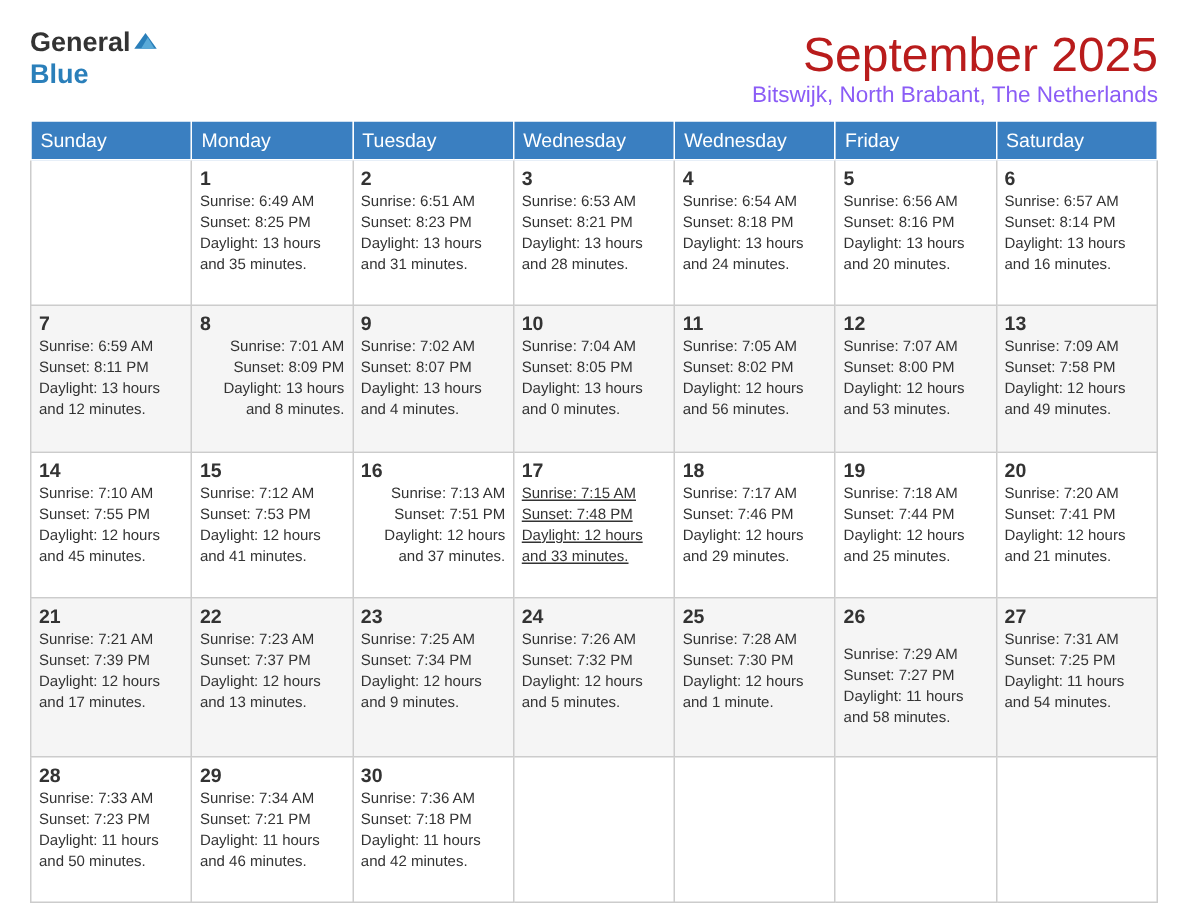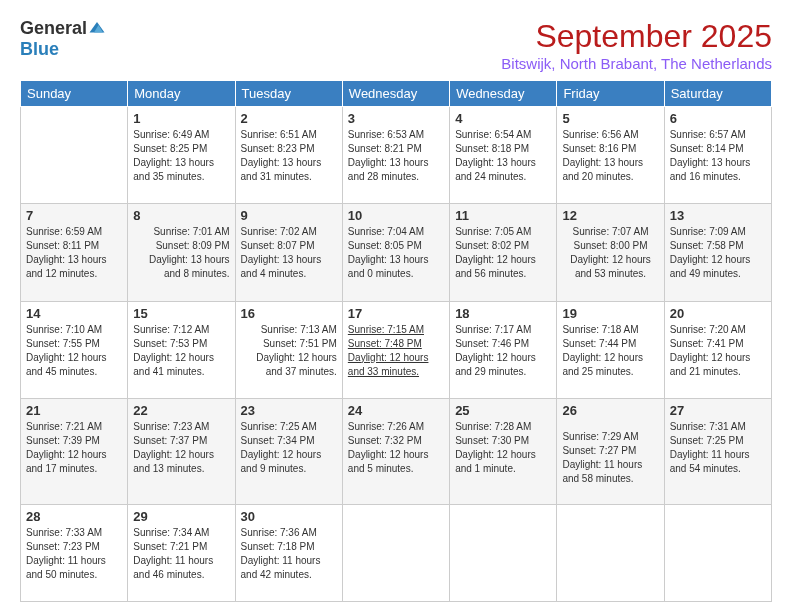"Sunrise: 7:07 AM" div.day-info { text-align: center -> none }
